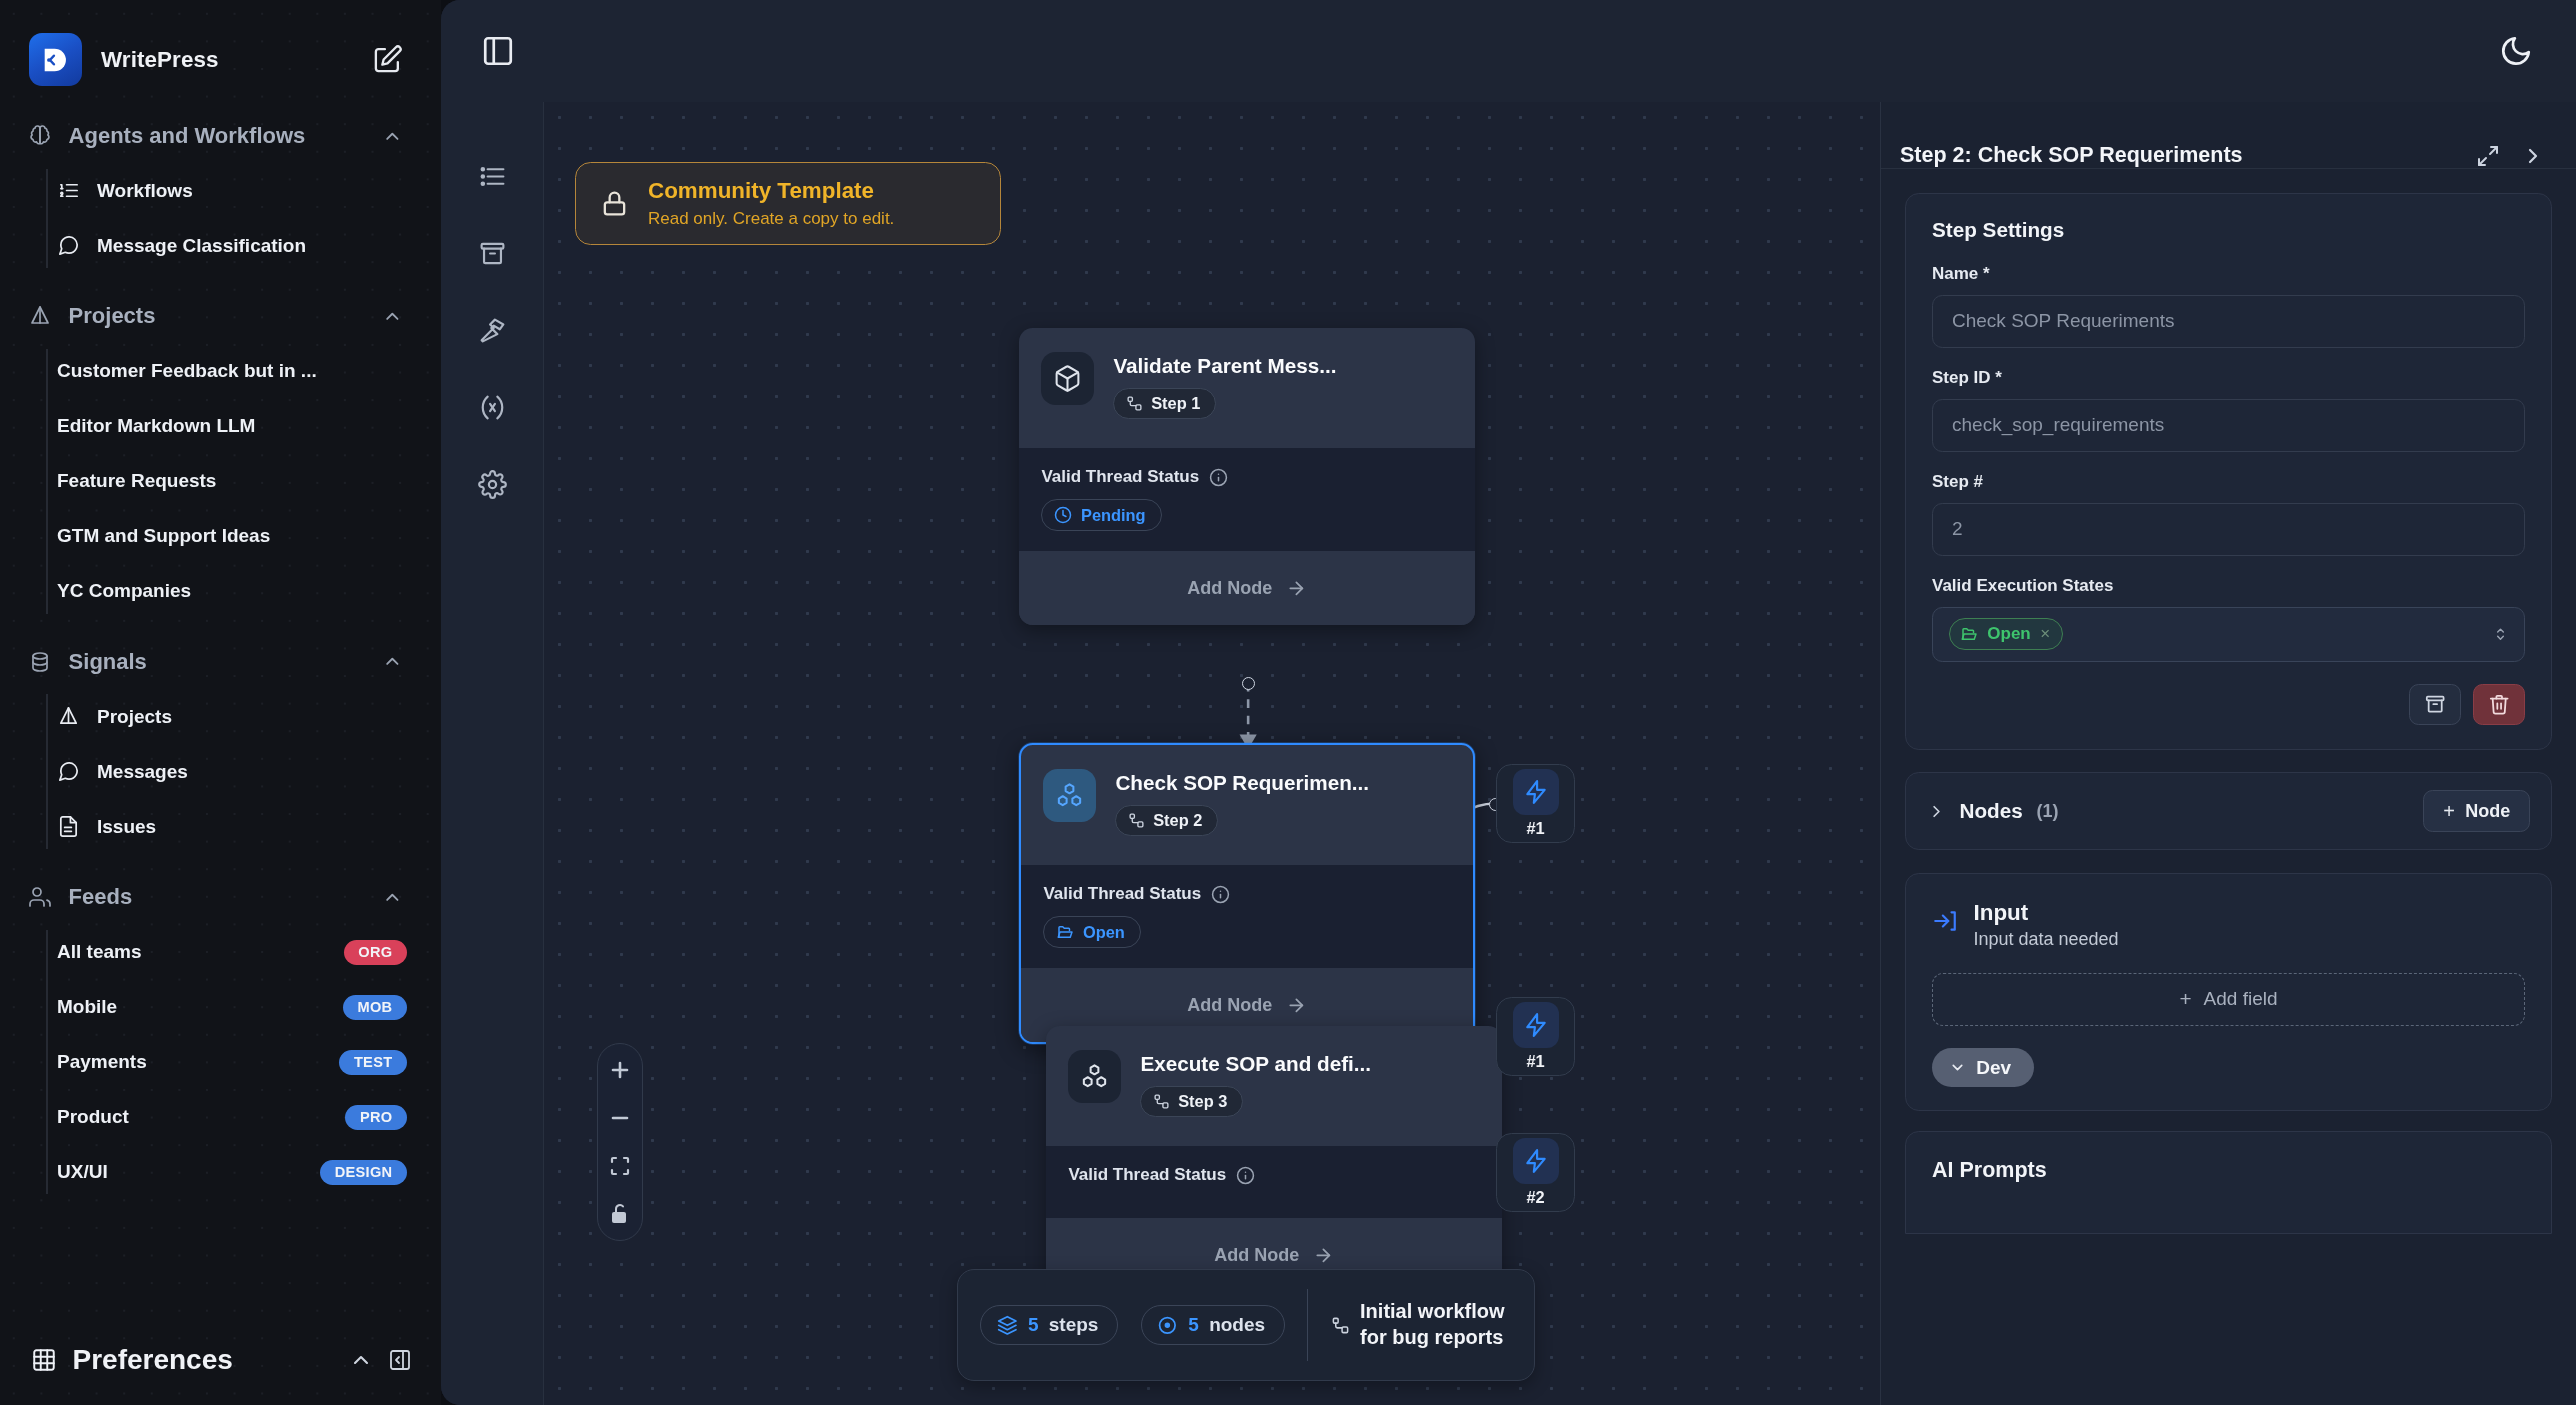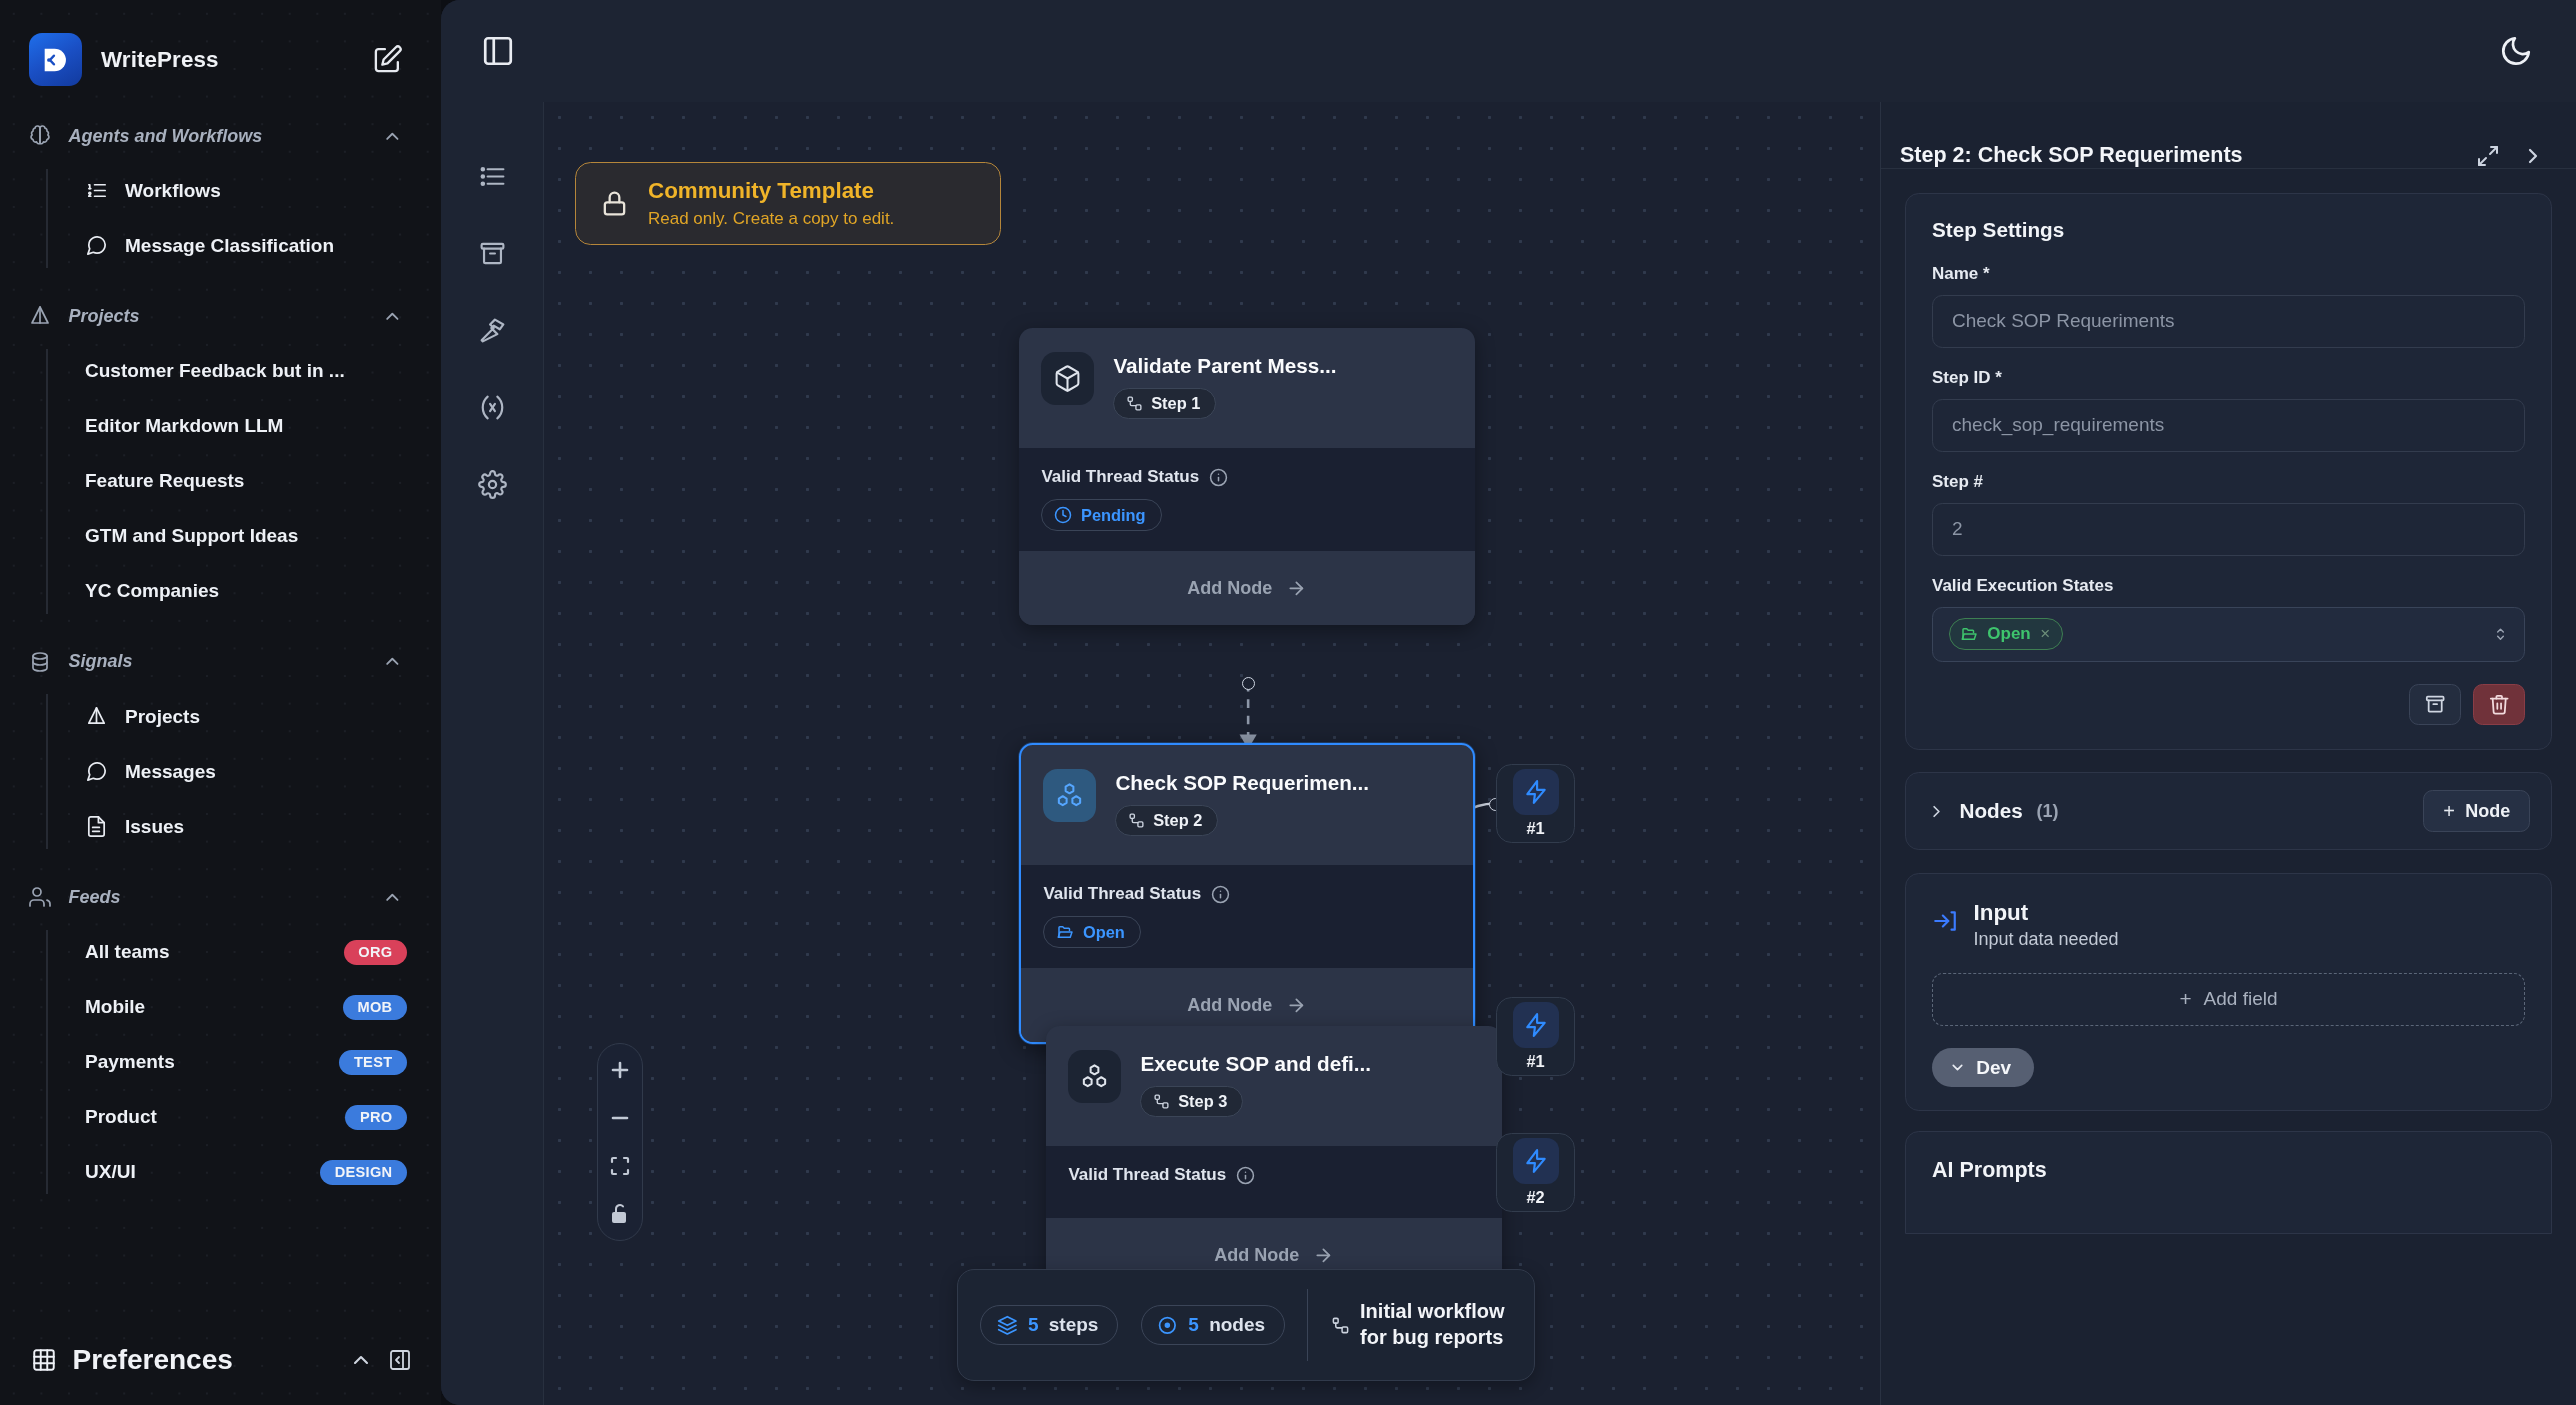"Agents and Workflows" .sb-group-head .glabel { font-size: 18px -> 22px; font-style: italic -> none }
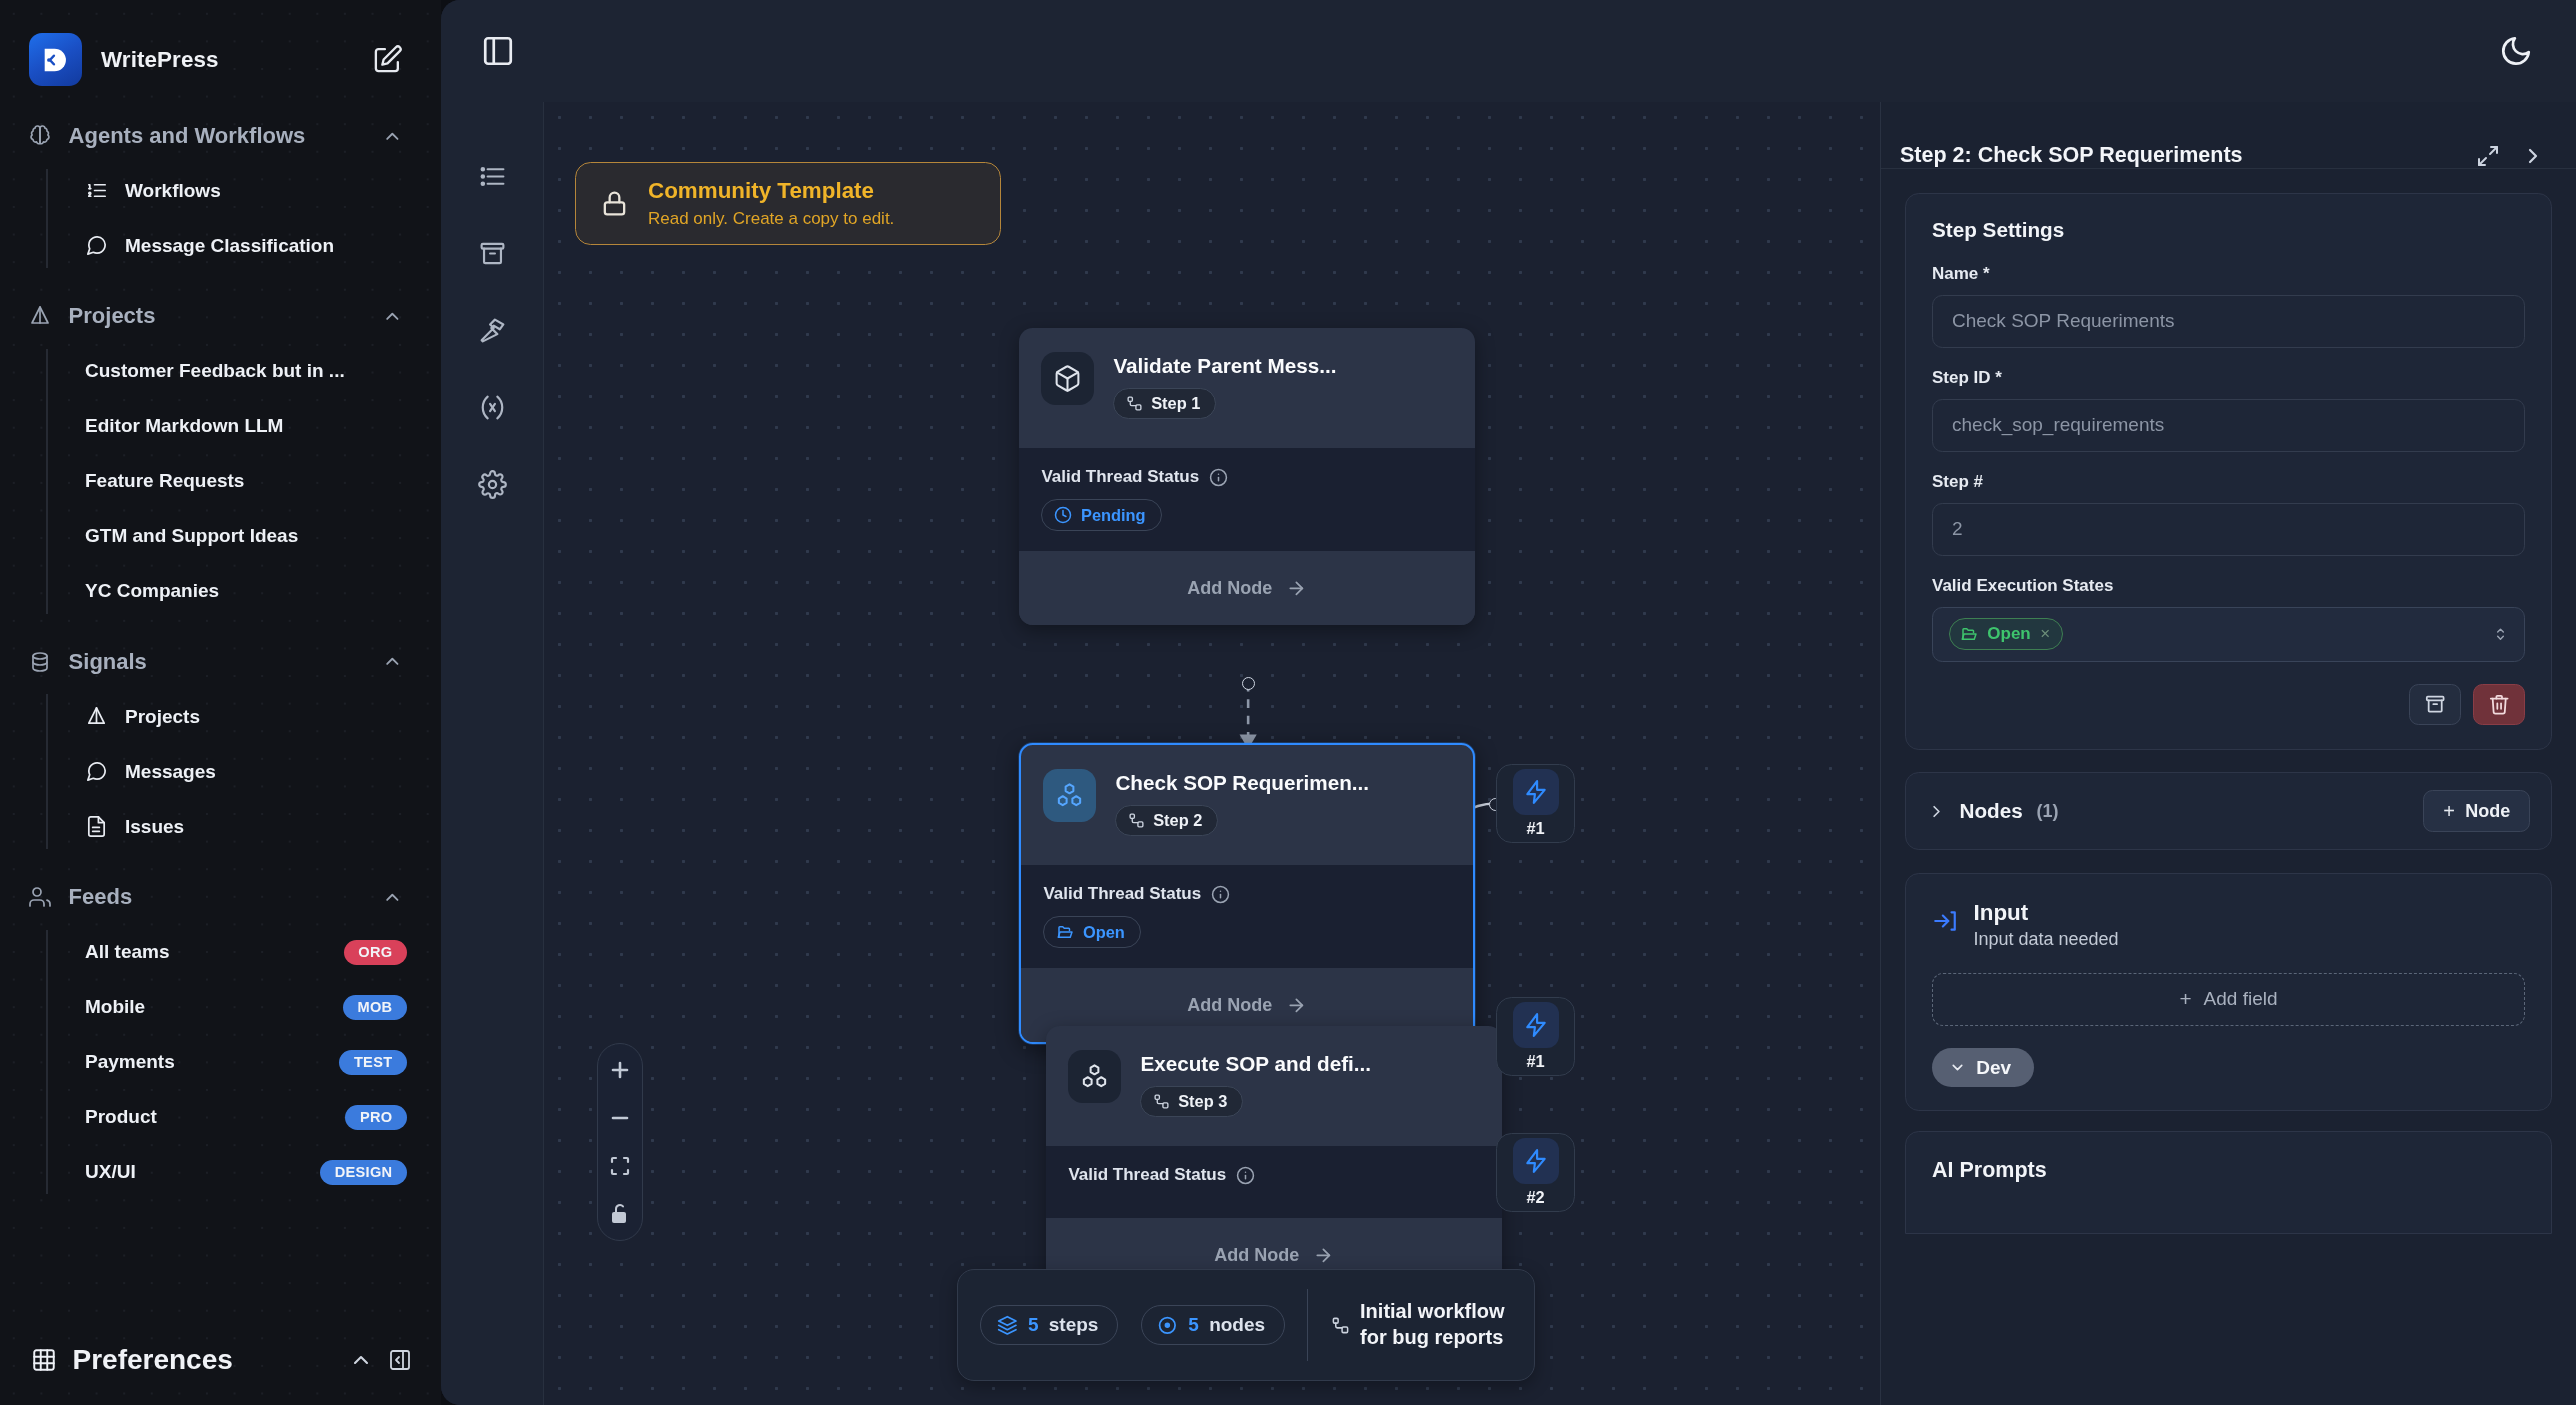"Workflows" .sb-items { padding-left: 56px -> 28px }
